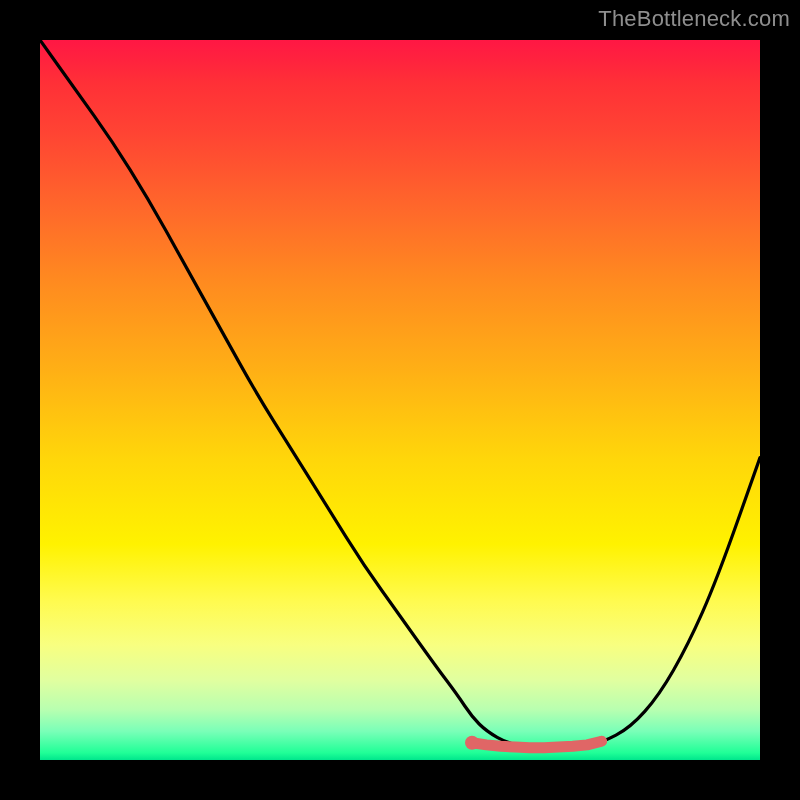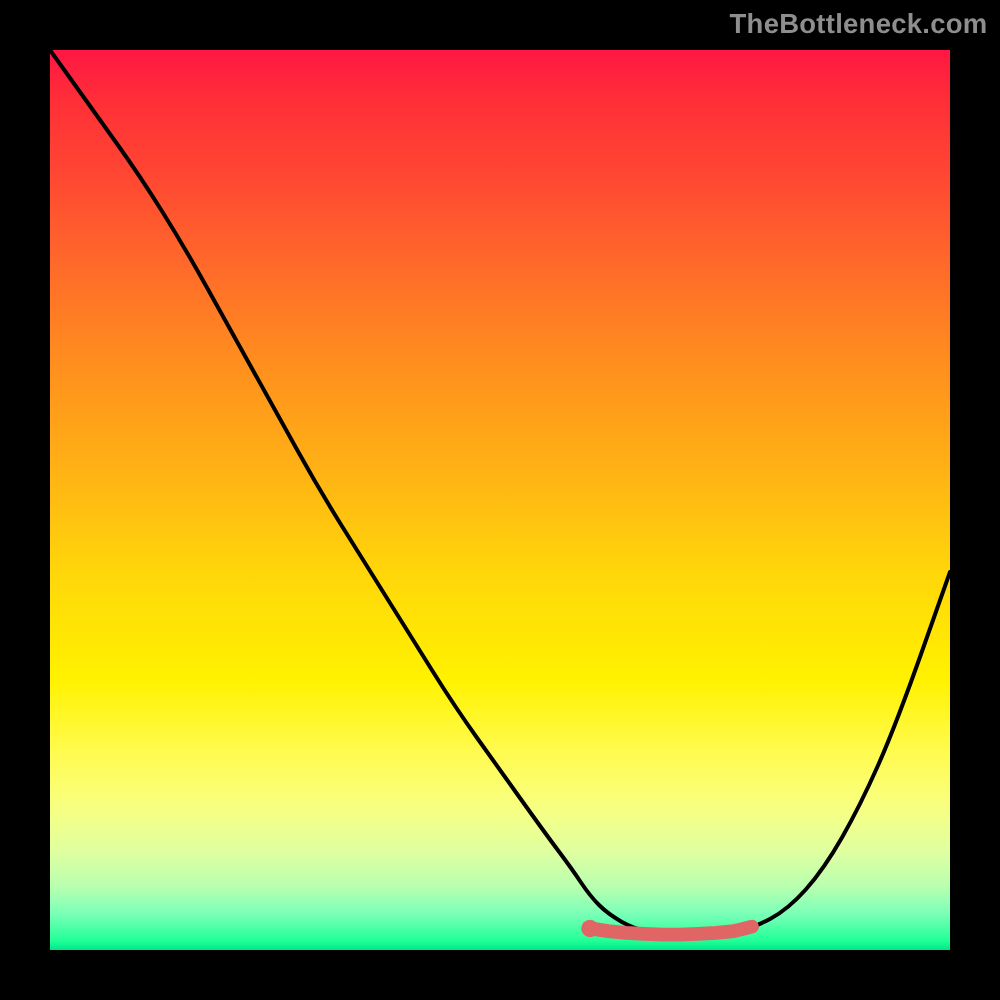"TheBottleneck.com" .watermark { font-weight: 700 -> 400 }
